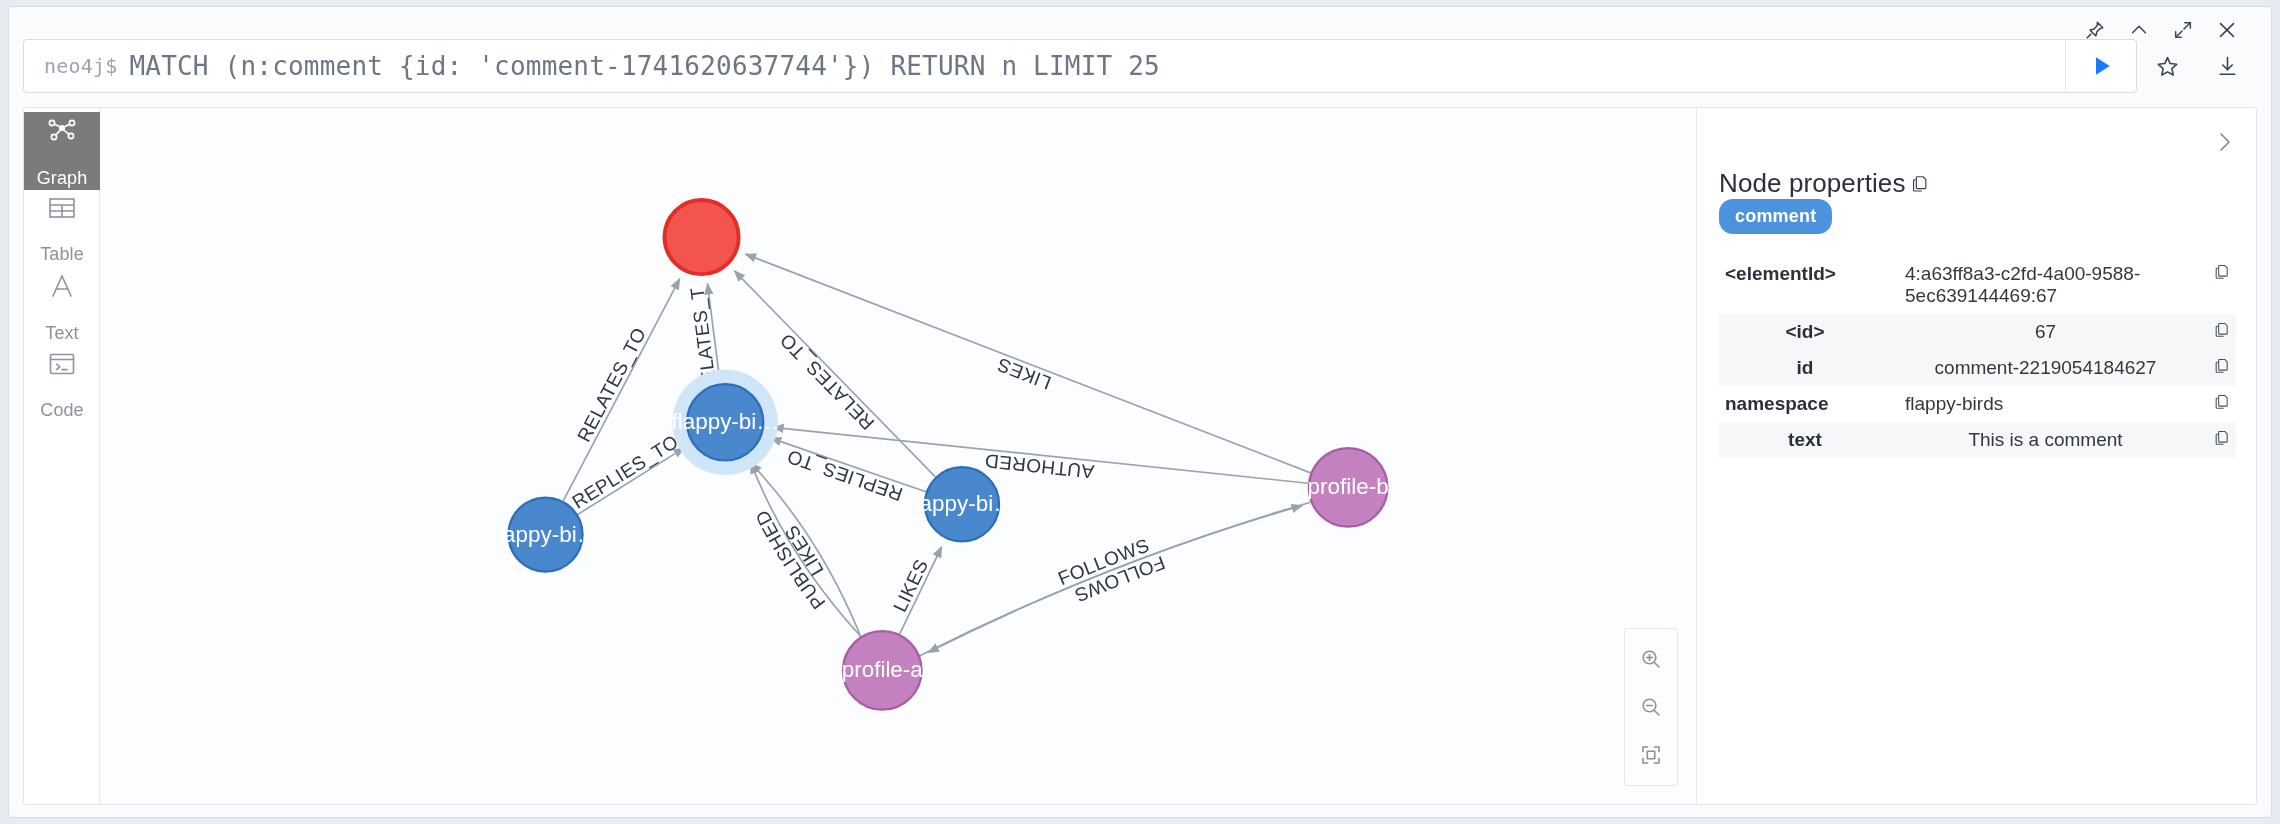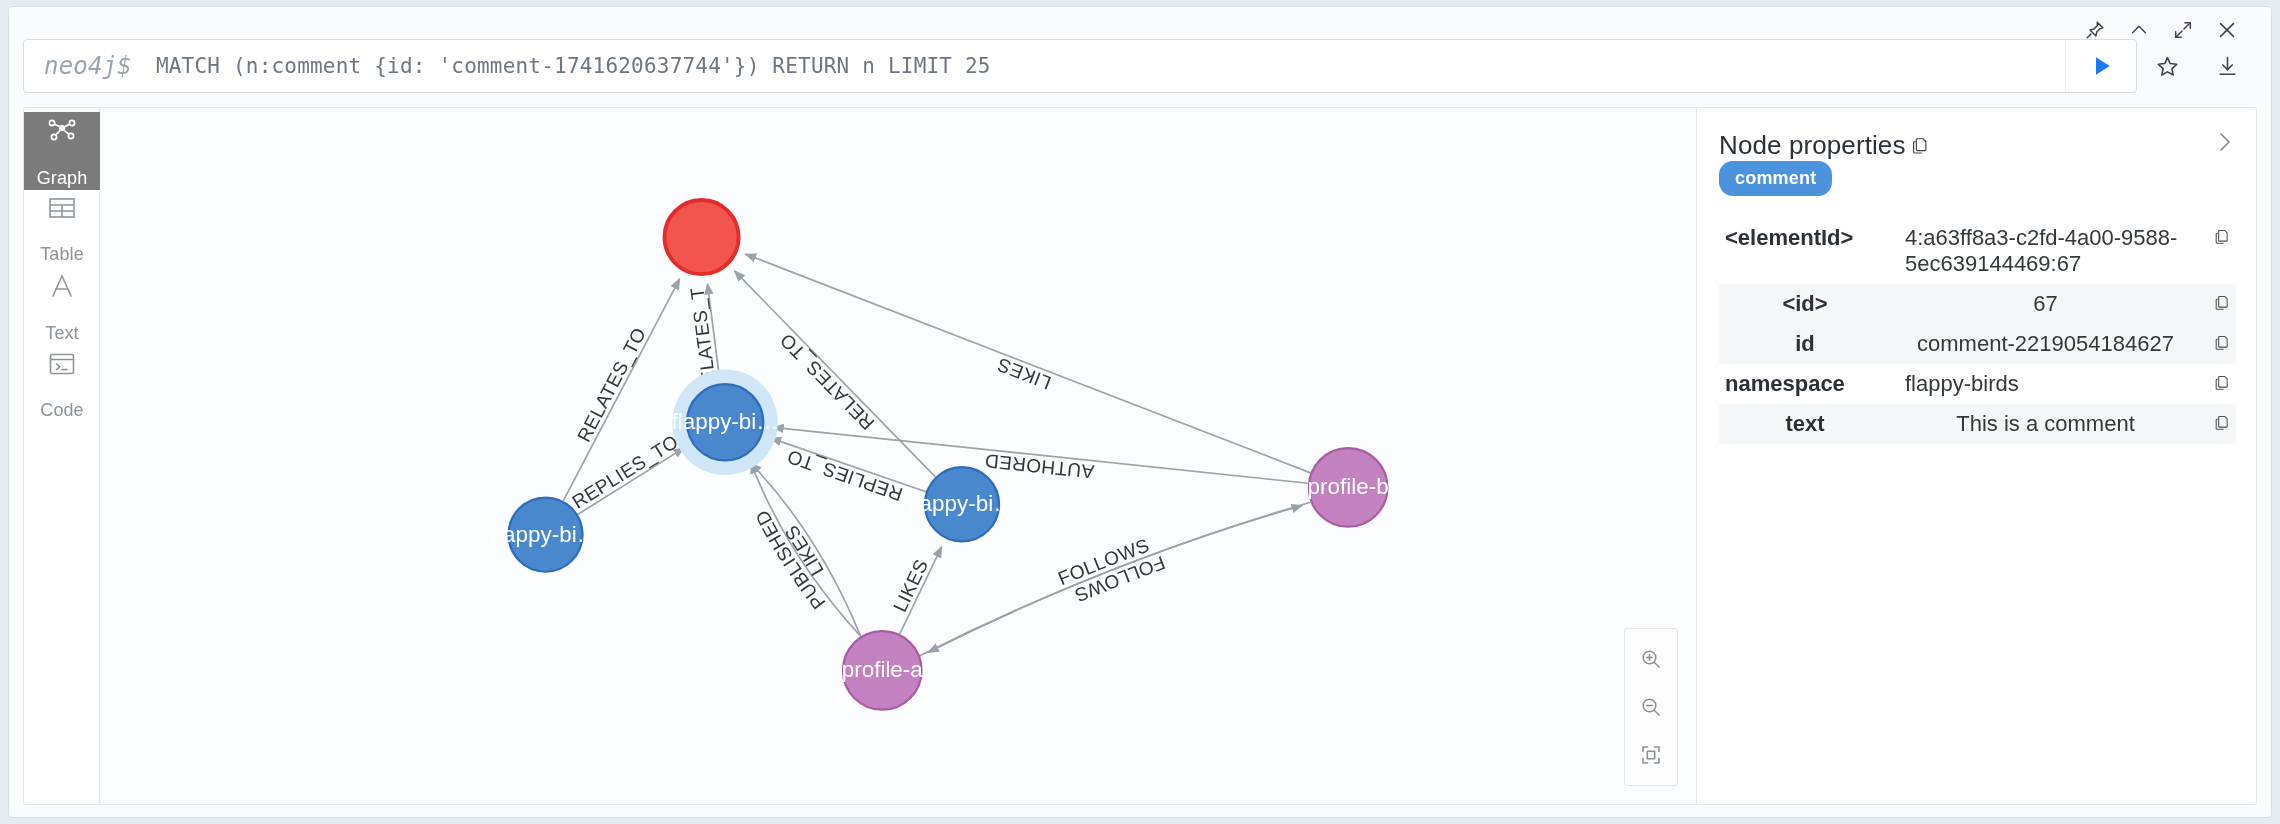"neo4j$" .prompt { font-size: 24px -> 20px; font-style: italic -> none; margin-right: 24px -> 12px }
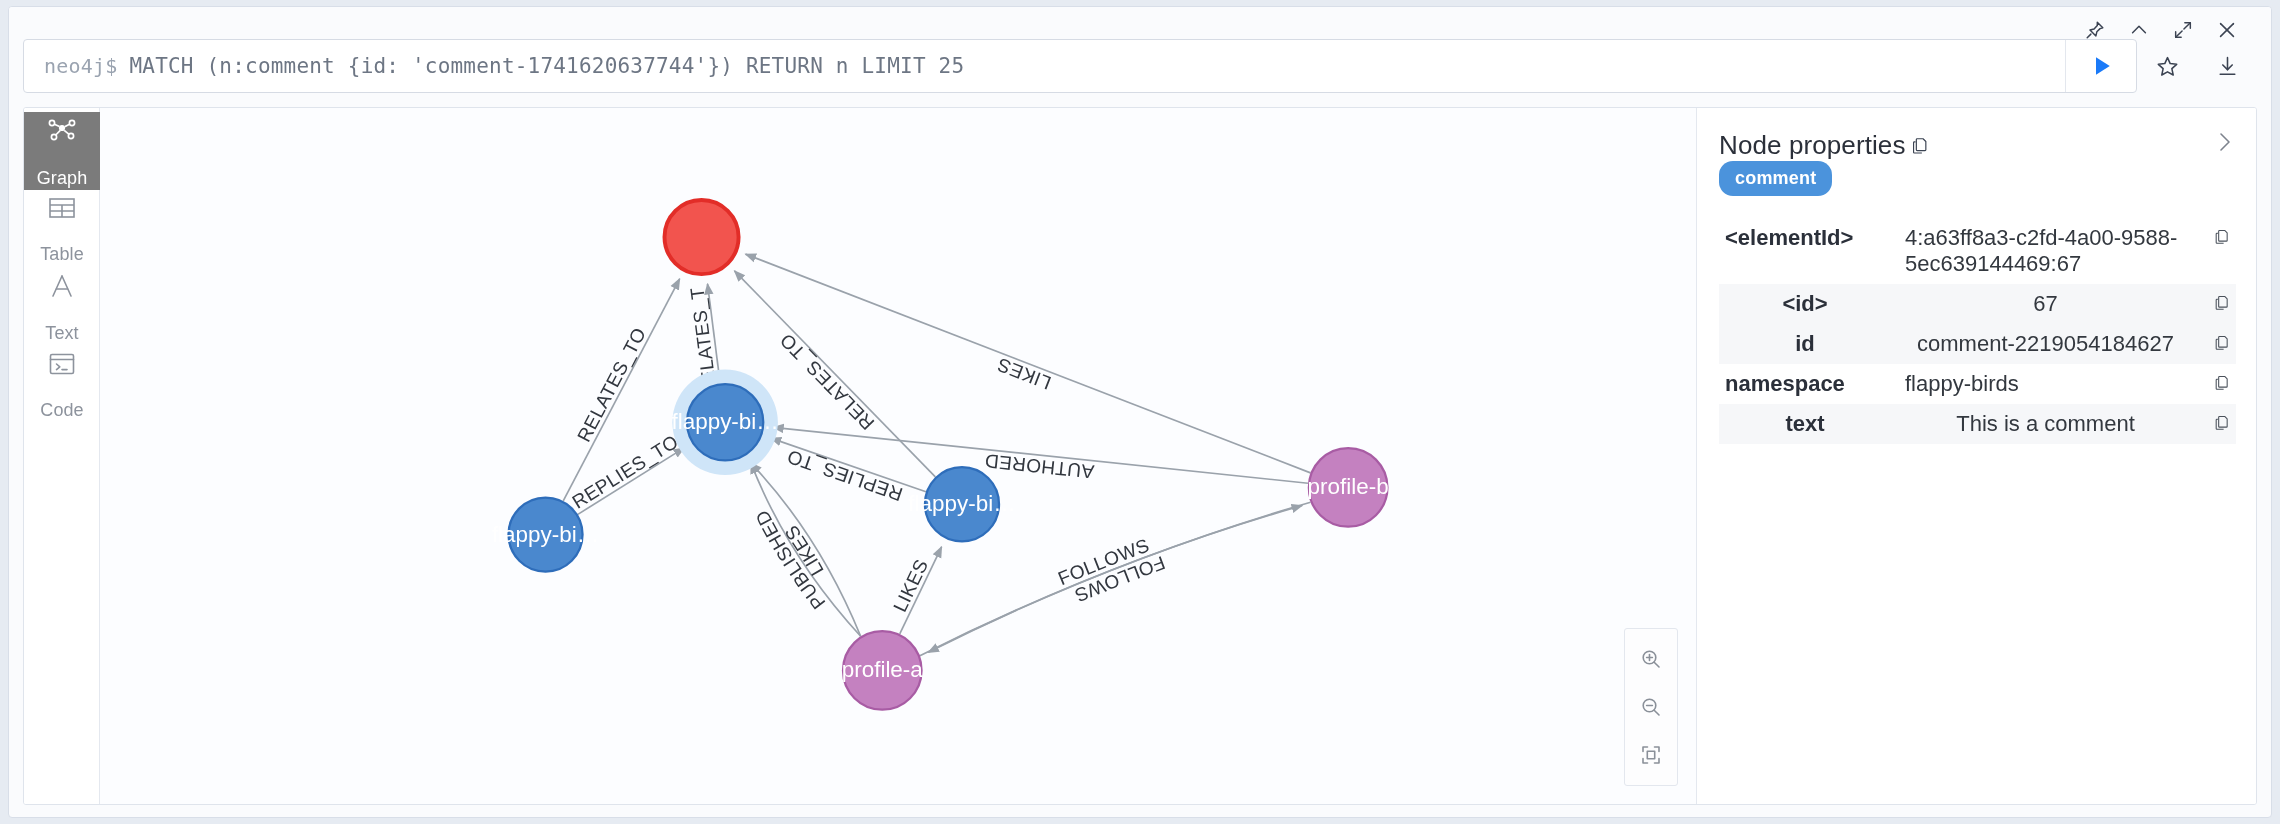"MATCH (n:comment {id:" .query-text { font-size: 21px -> 26px }
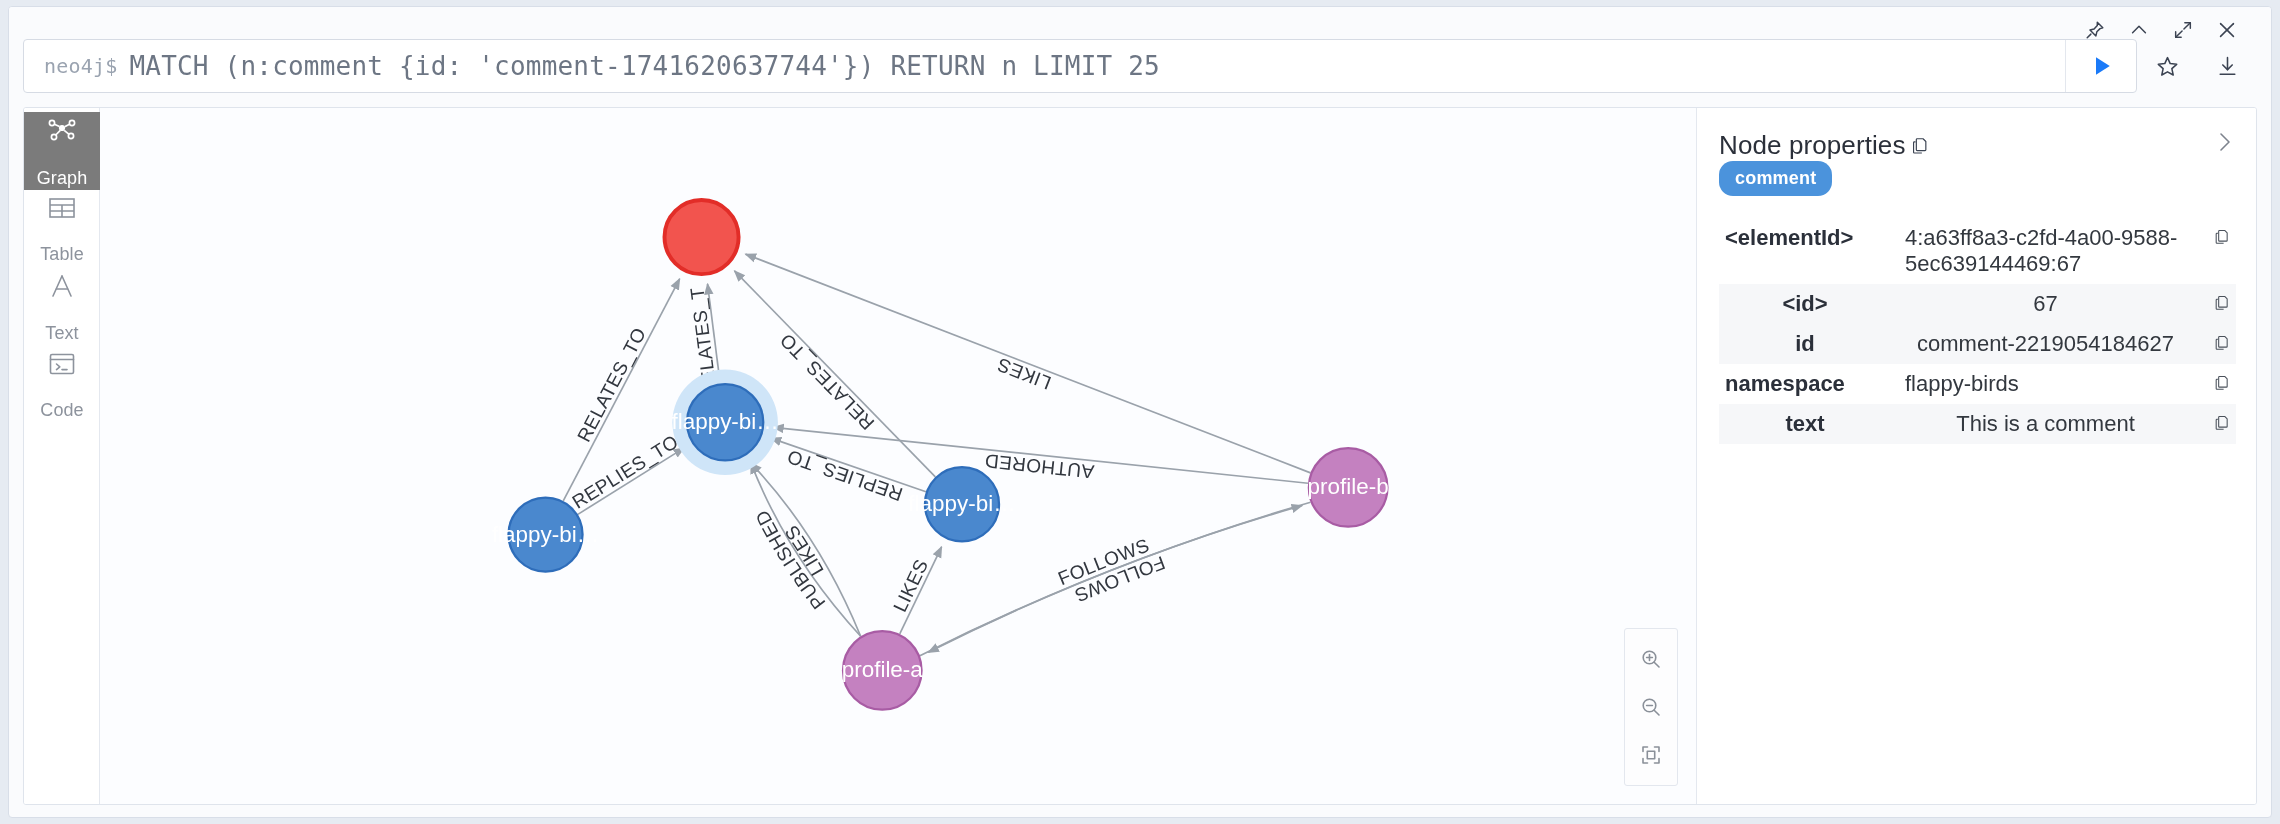"Node properties" .props-head { margin-top: none -> 38px }
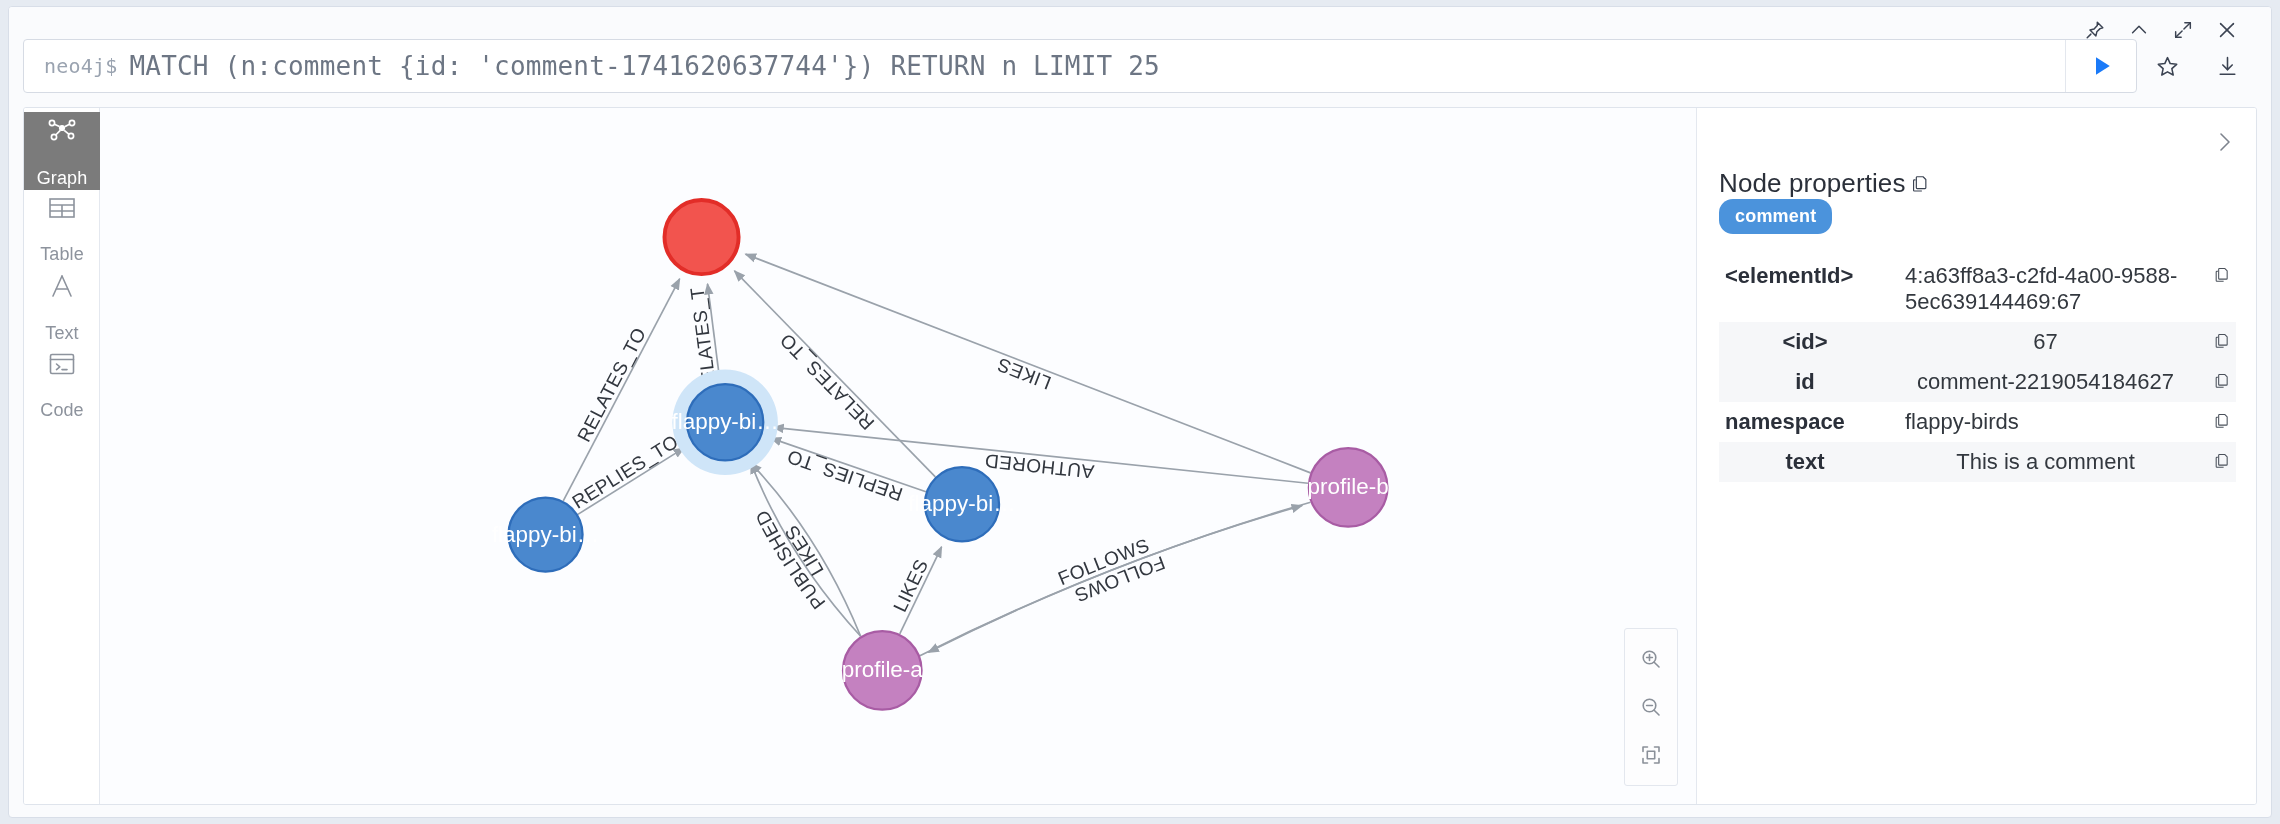"<elementId>" .prop-table td { font-size: 22px -> 19px }
